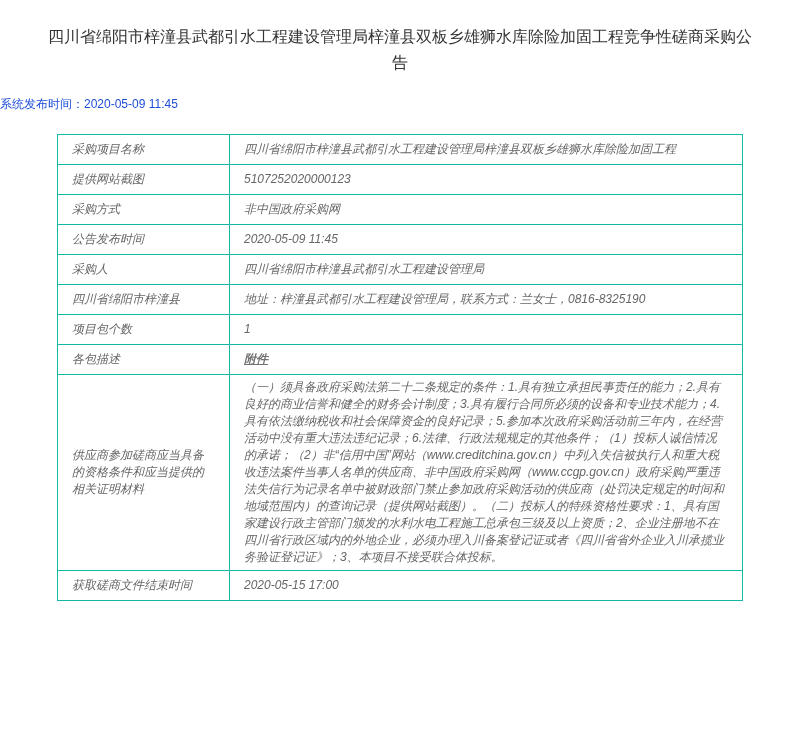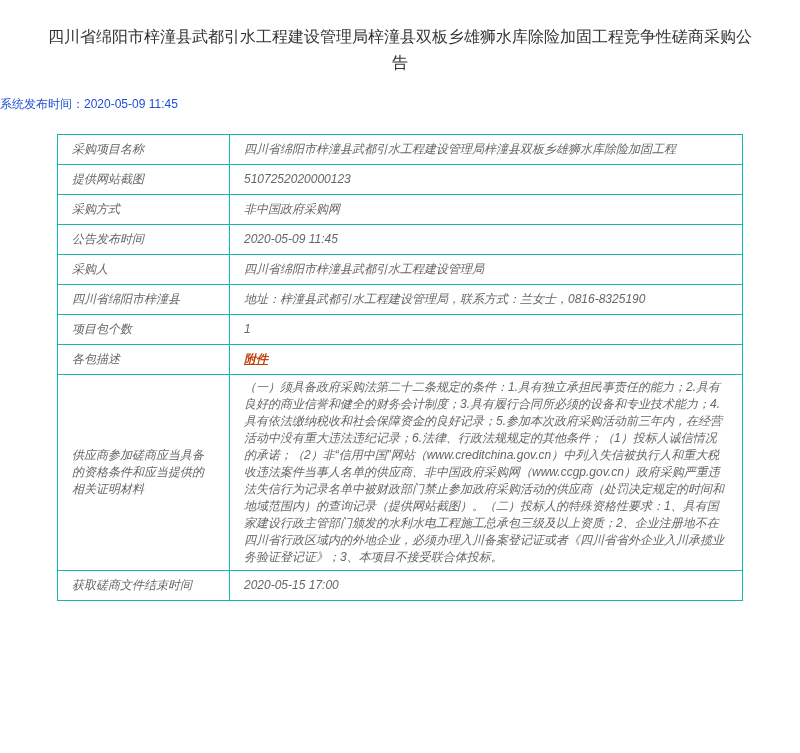"附件" a.attachment-link { color: #c2410c -> #737373 }
